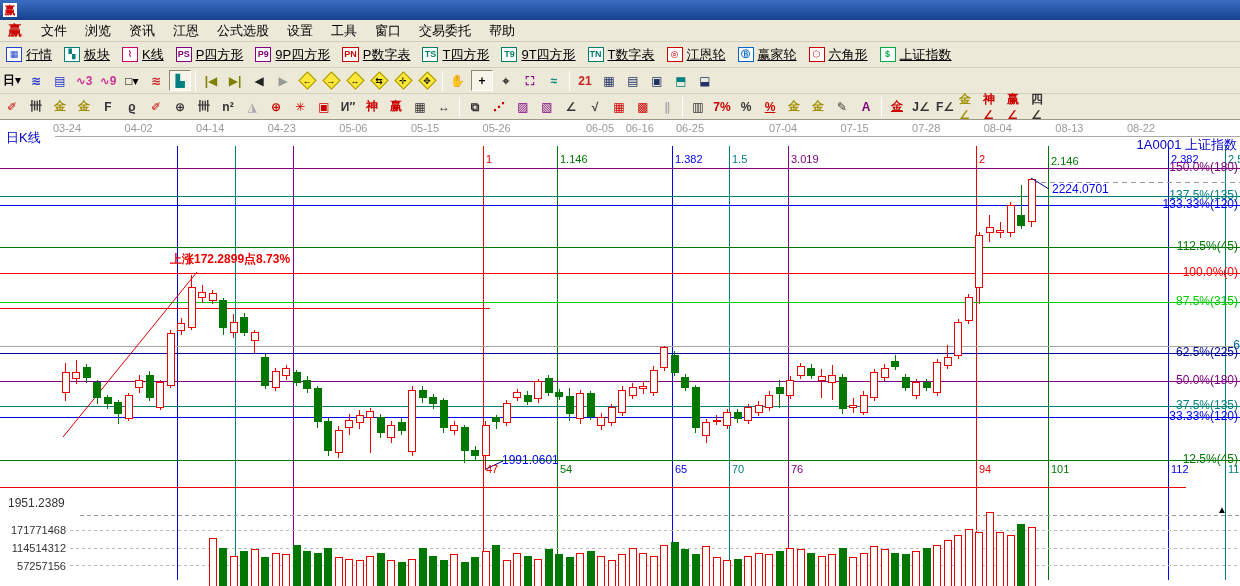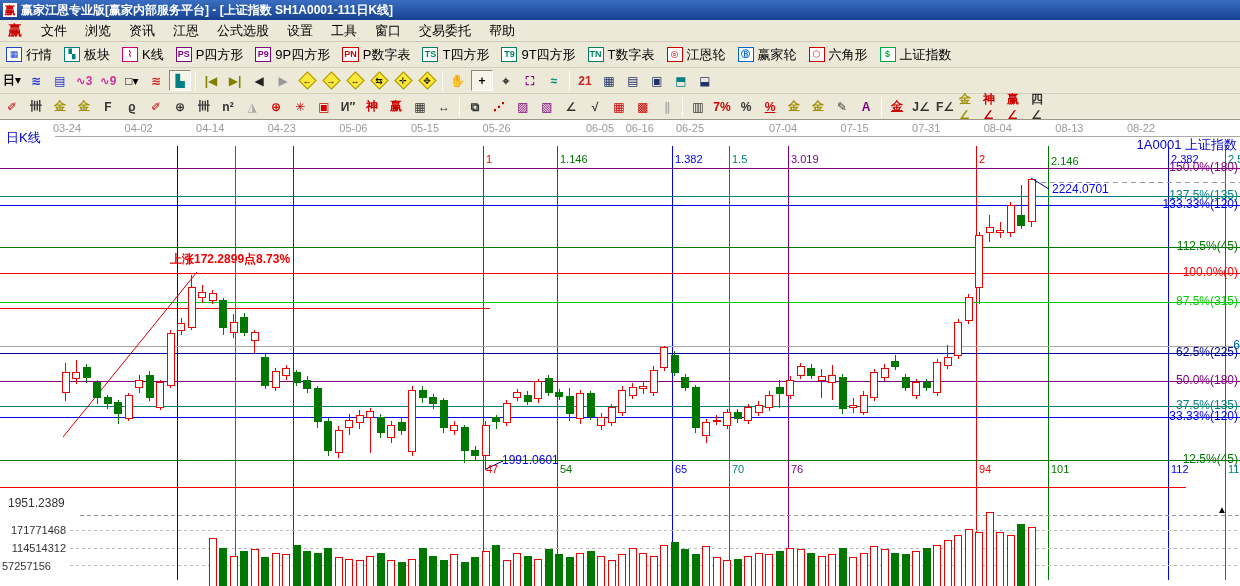"赢家江恩专业版[赢家内部服务平台] - [上证指数" span { html: <span>赢家江恩专业版[赢家内部服务平台] - [上证指数 SH1A0001-111日K线]</span> -> none }
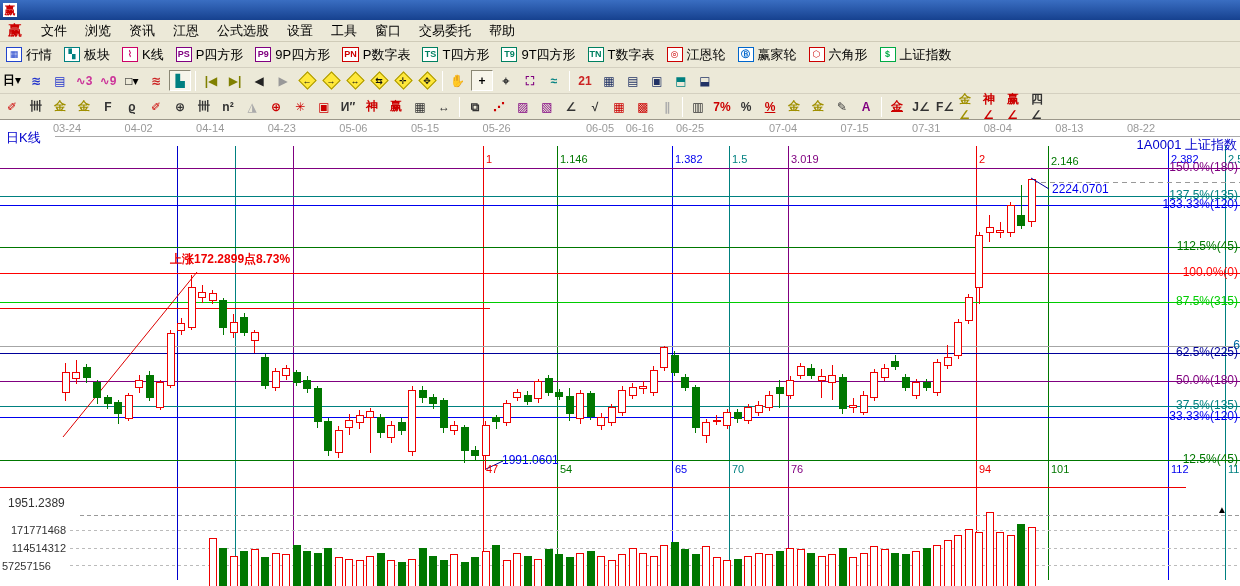"行情" #tb1 .tlabel { text-decoration: none -> underline }
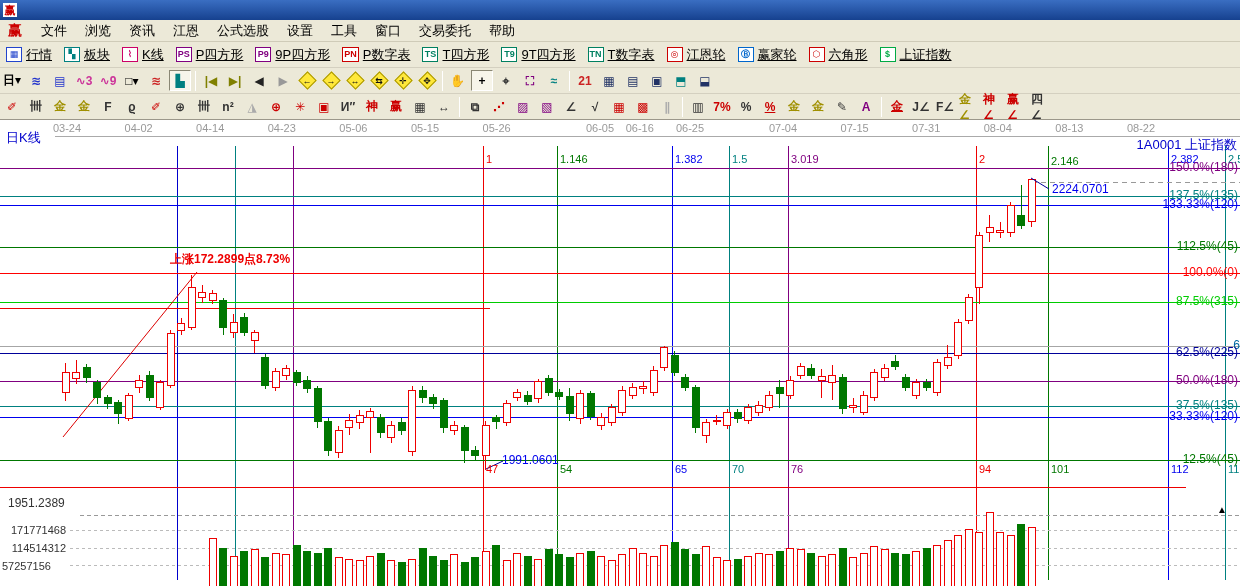"07-31" div.lb { text: 07-31 -> 07-28 }
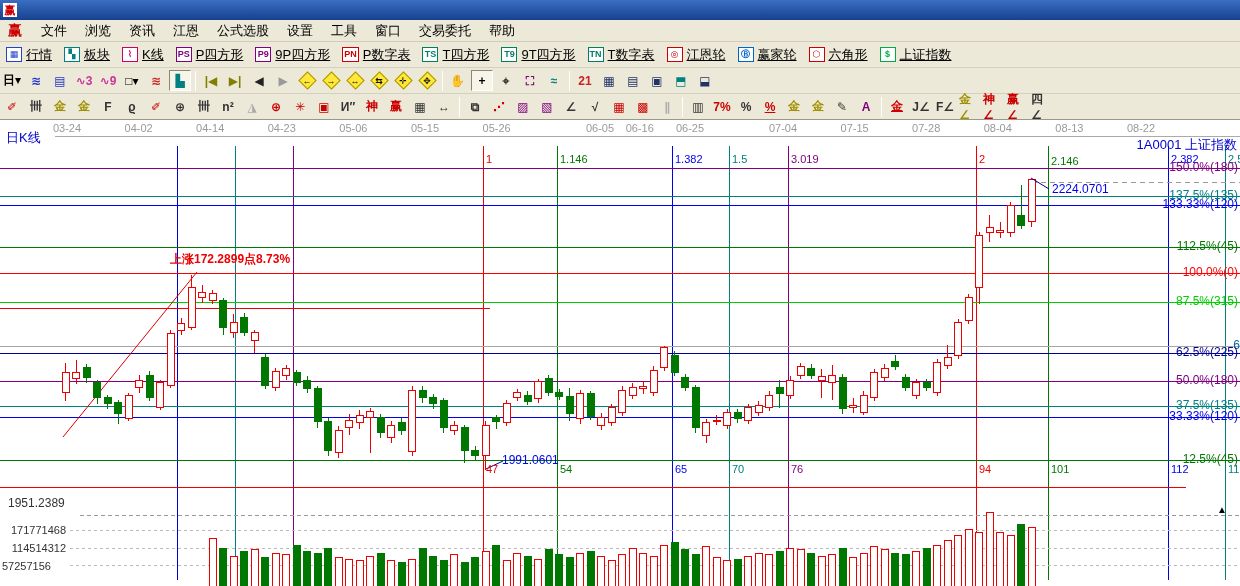"57257156" div.lb { text-align: none -> right }
